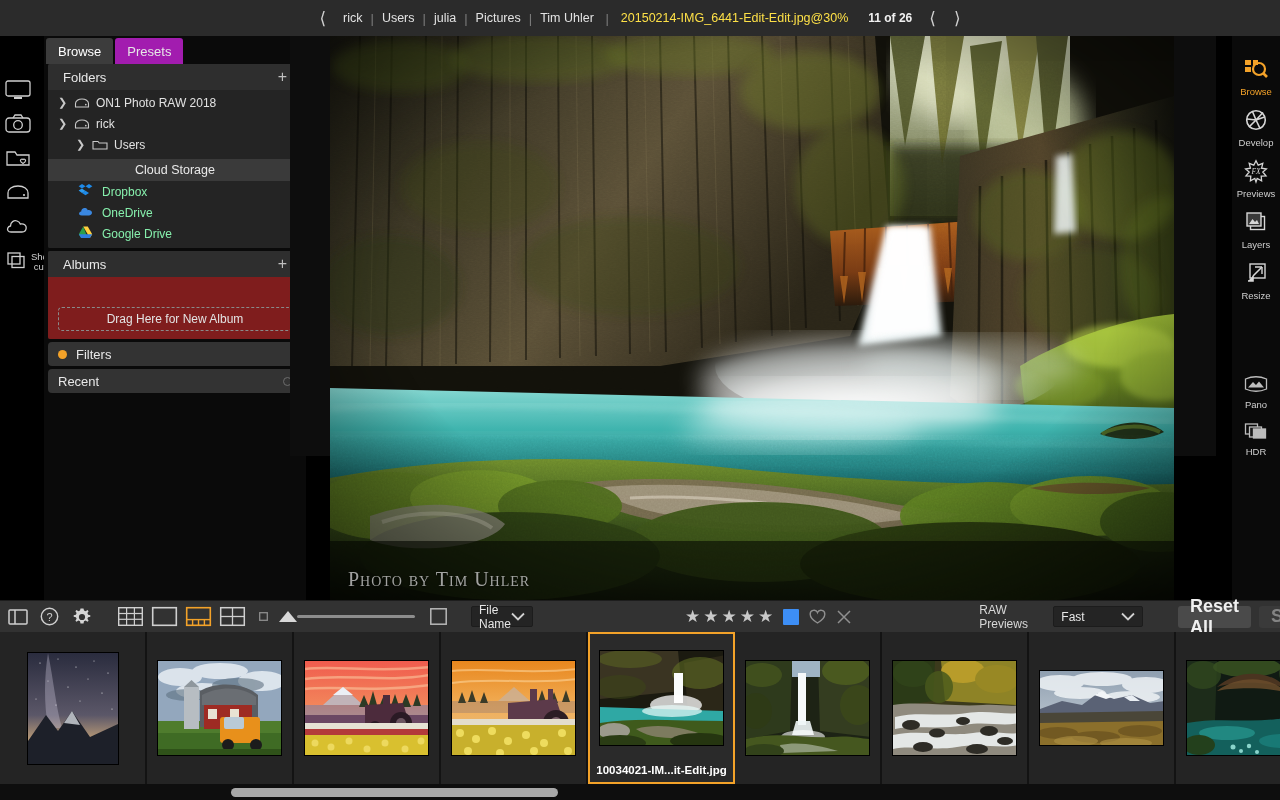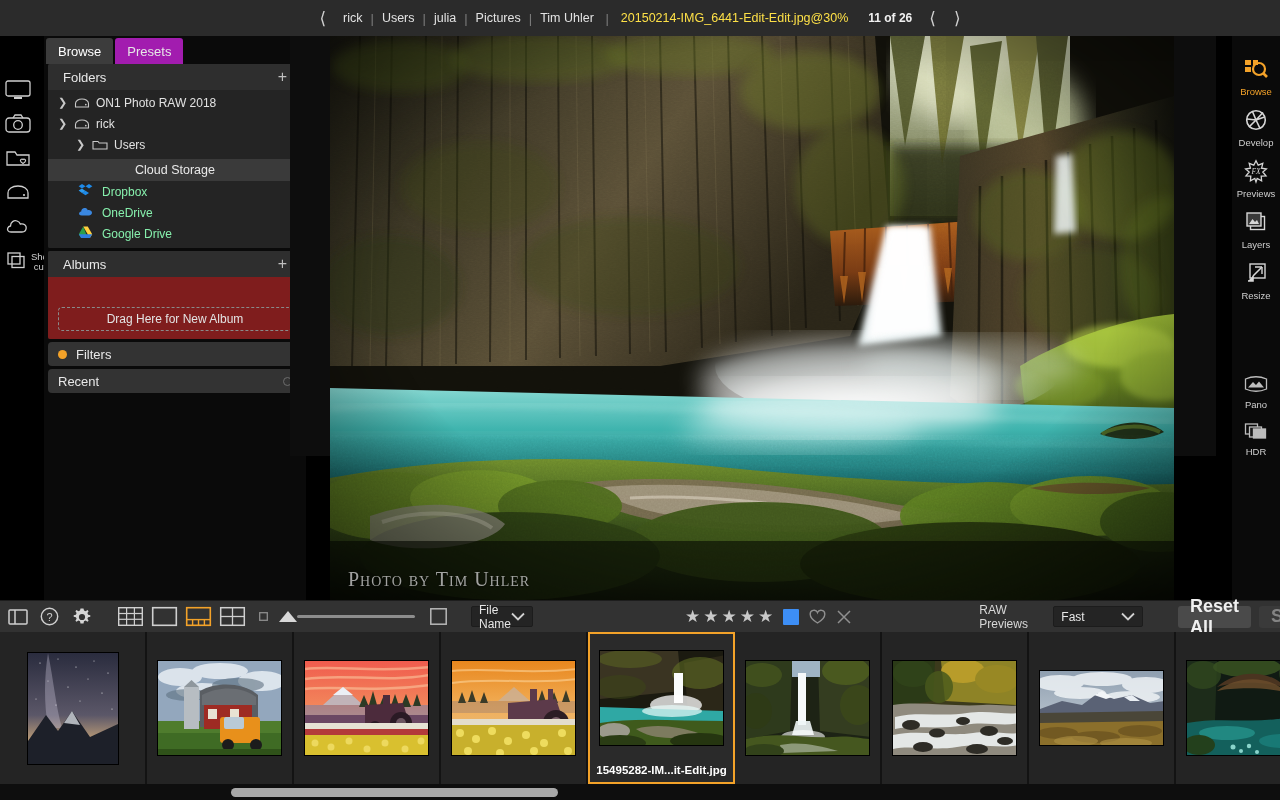"15495282-IM...it-Edit.jpg" div.caption { text: 15495282-IM...it-Edit.jpg -> 10034021-IM...it-Edit.jpg }
